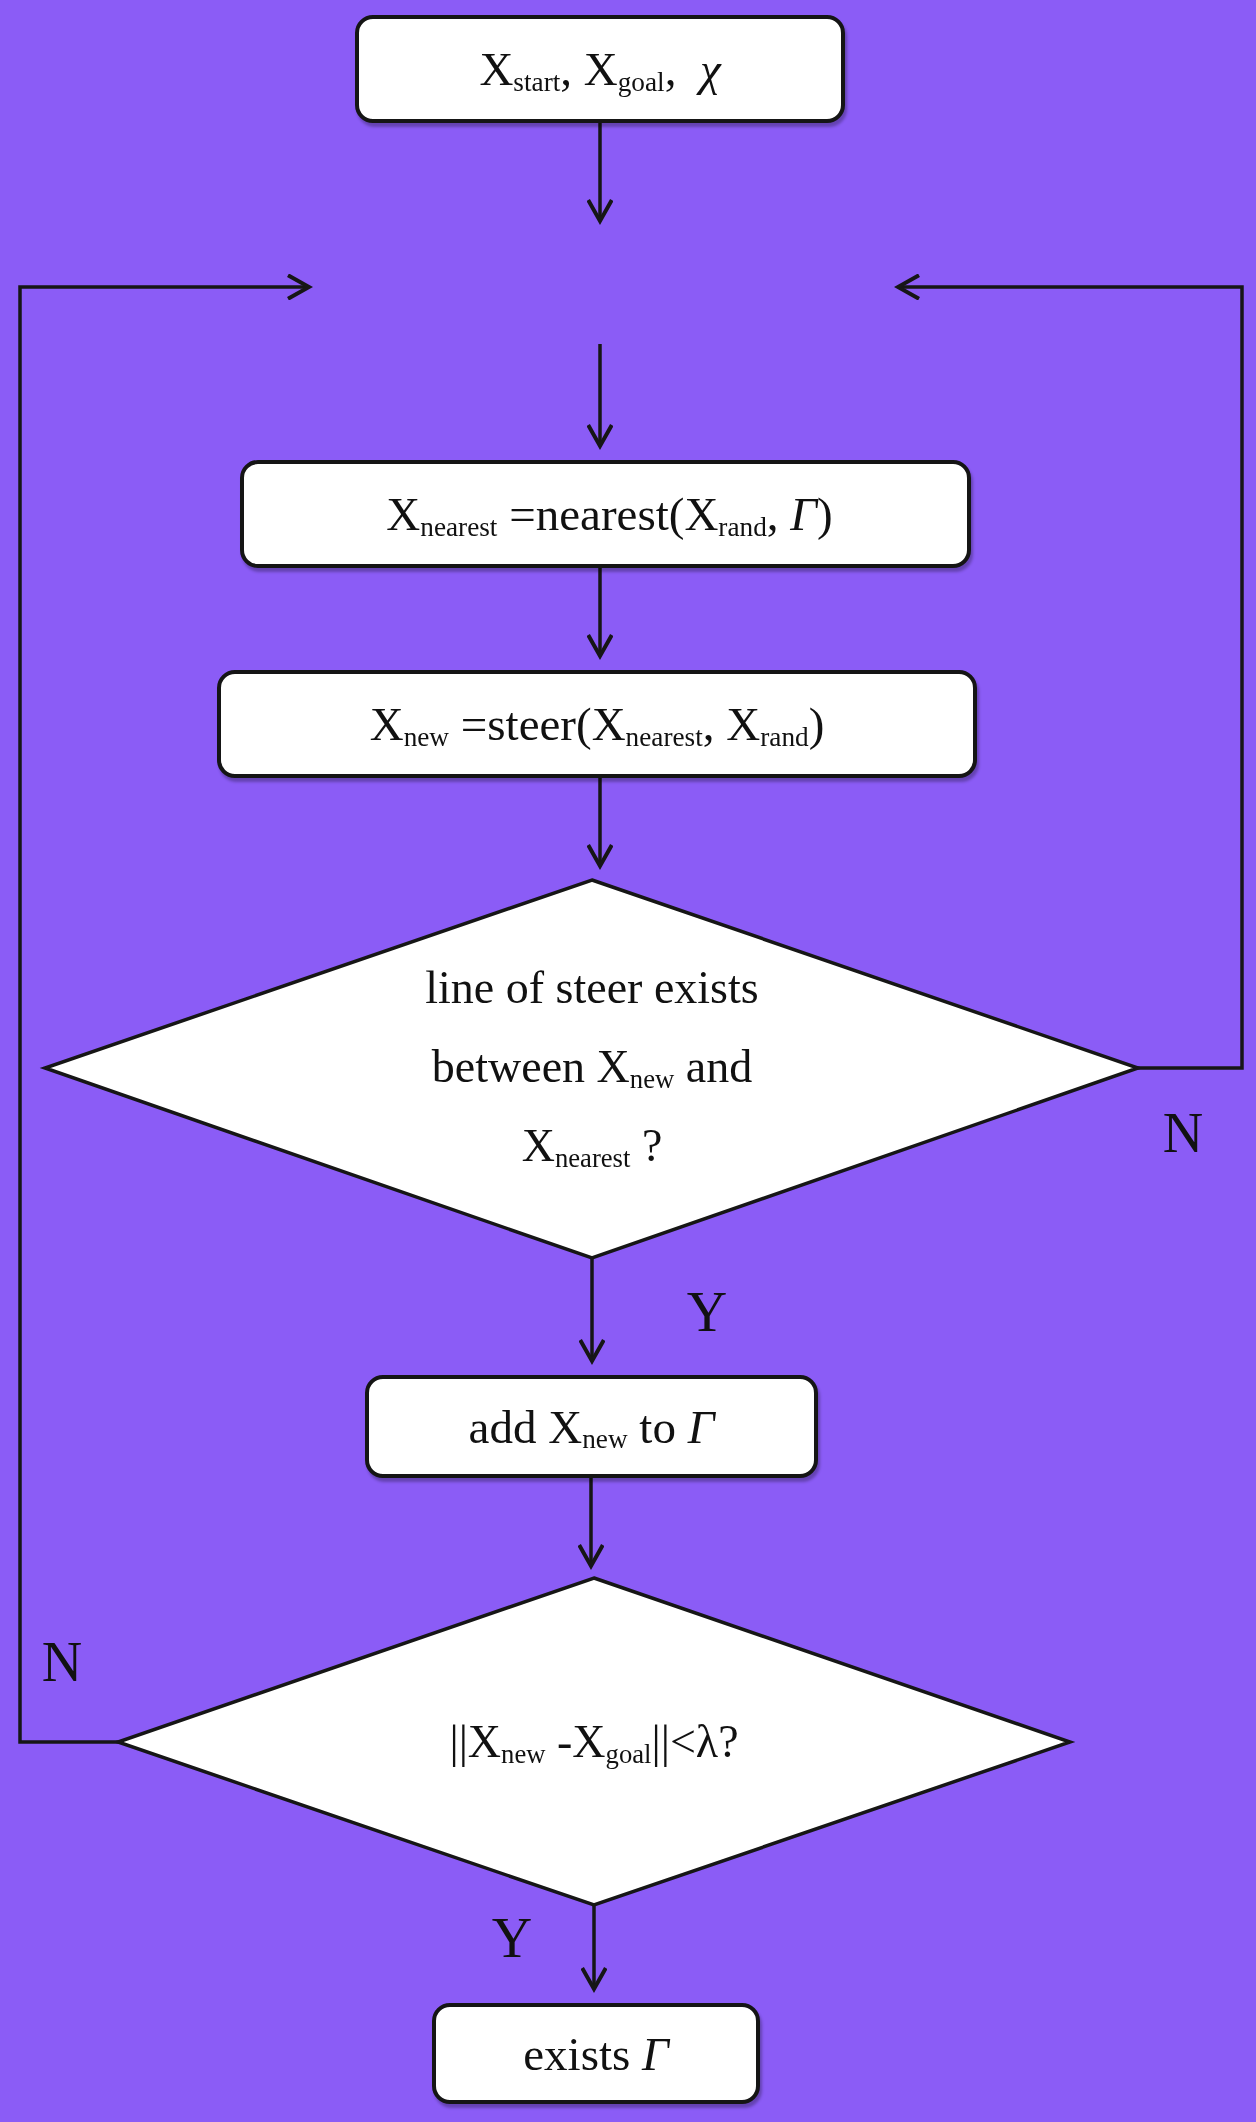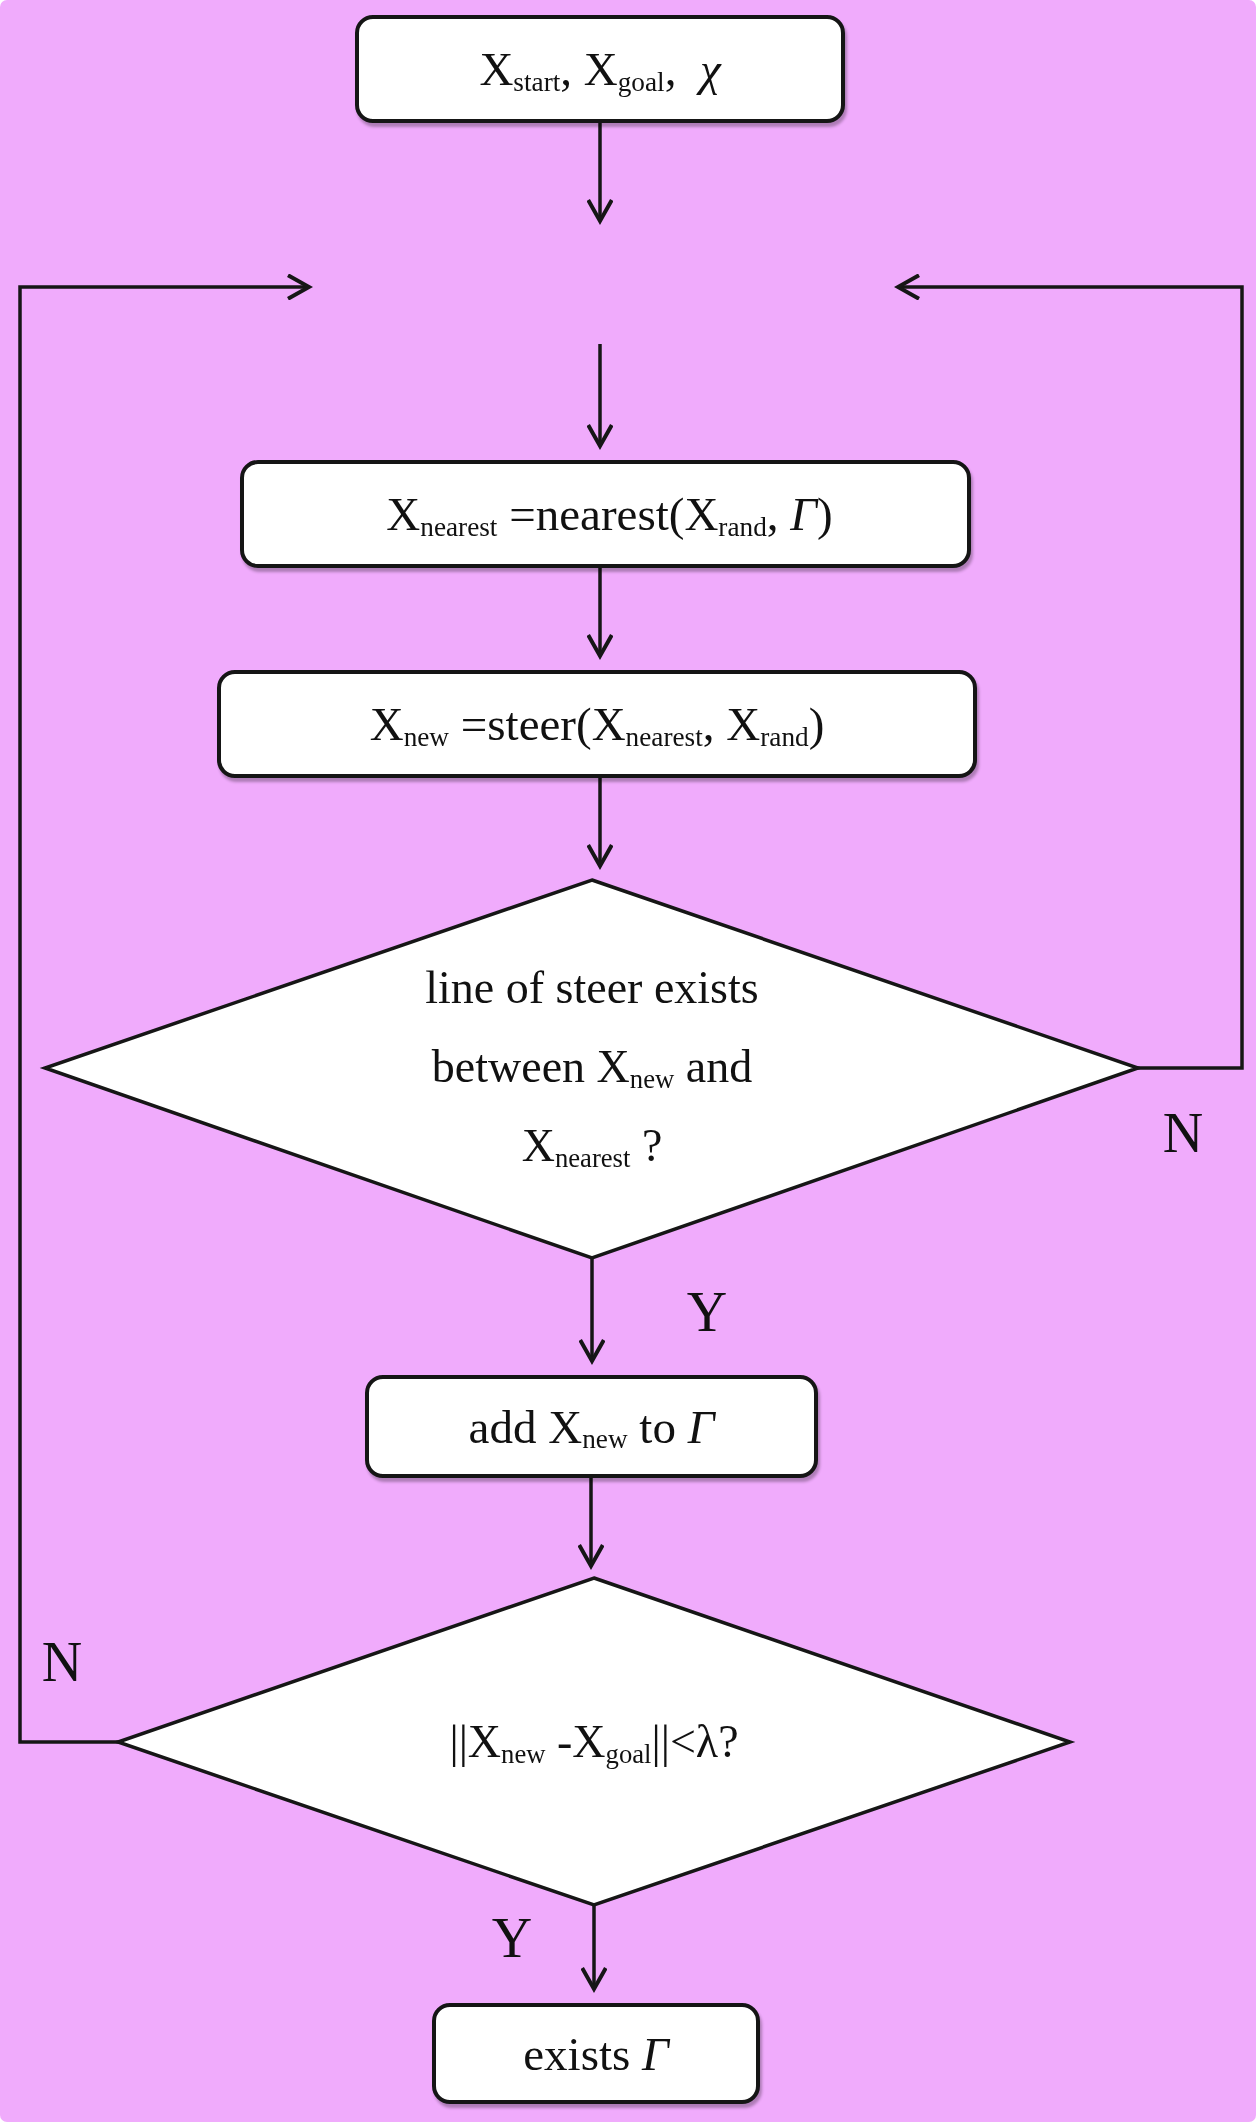"Xstart, Xgoal, χ" .canvas { background: #f0abfc -> #8b5cf6; border-radius: 7px -> none }
